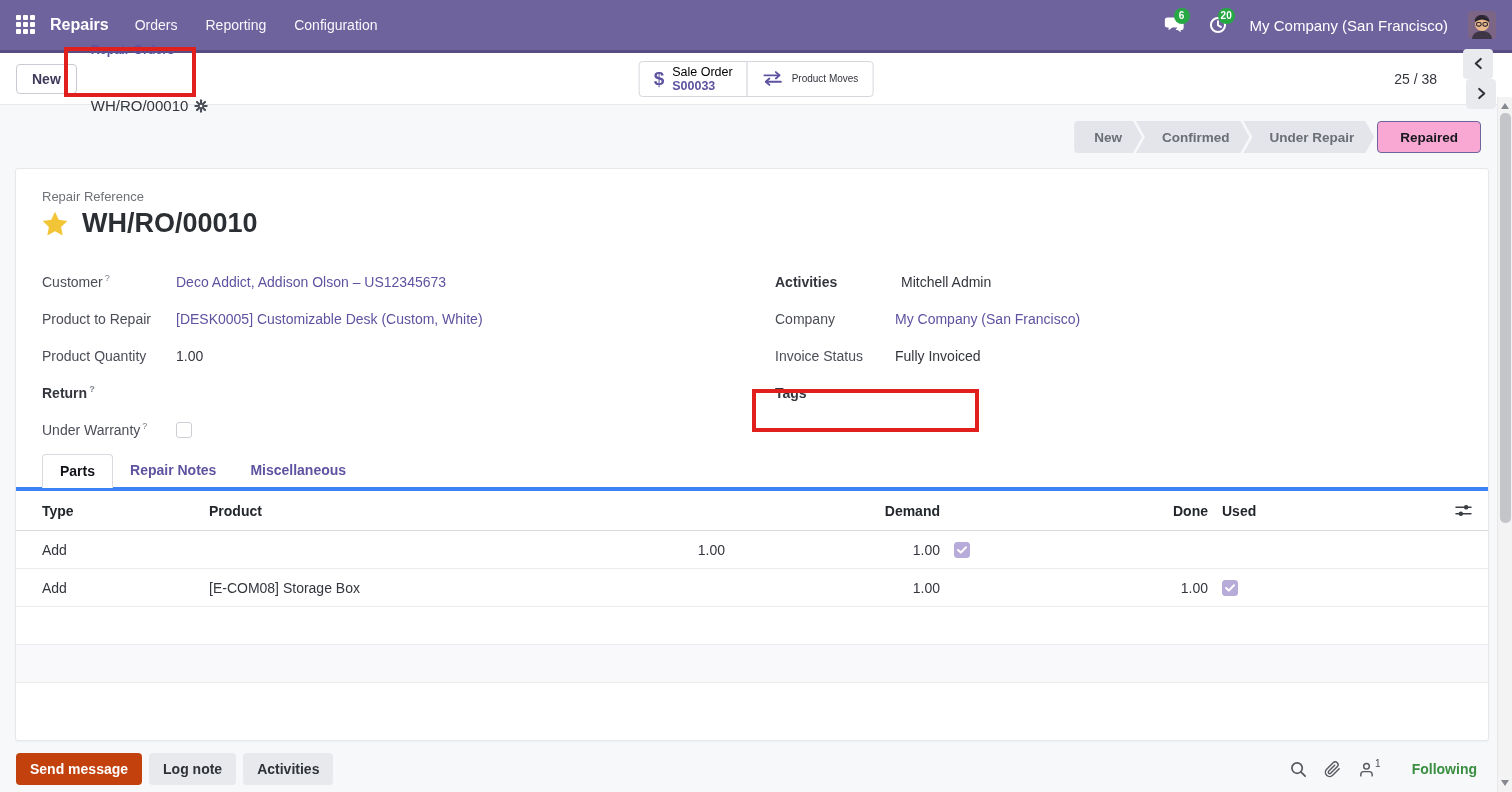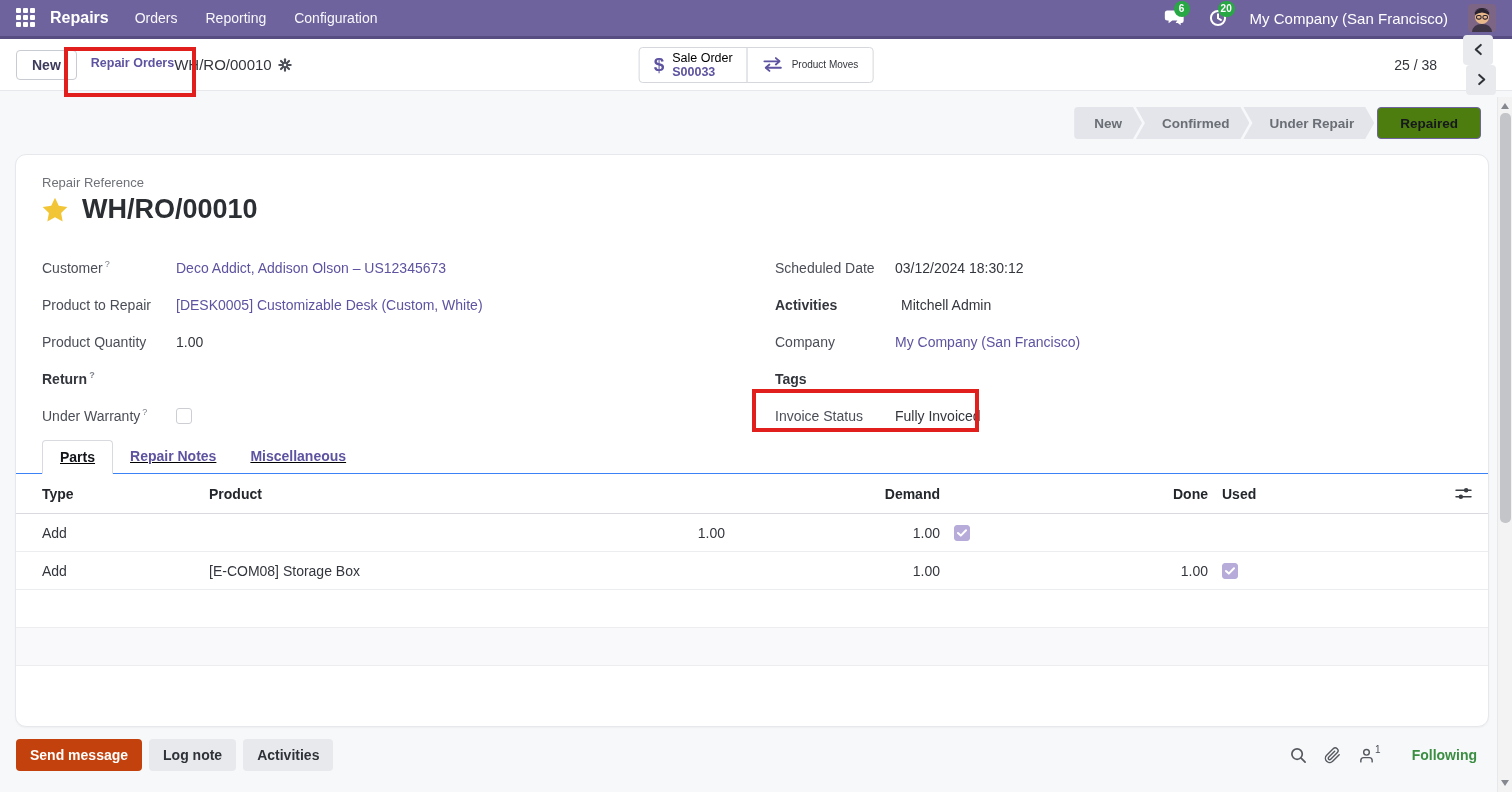"Repairs" .navbar { height: 39px -> 53px }
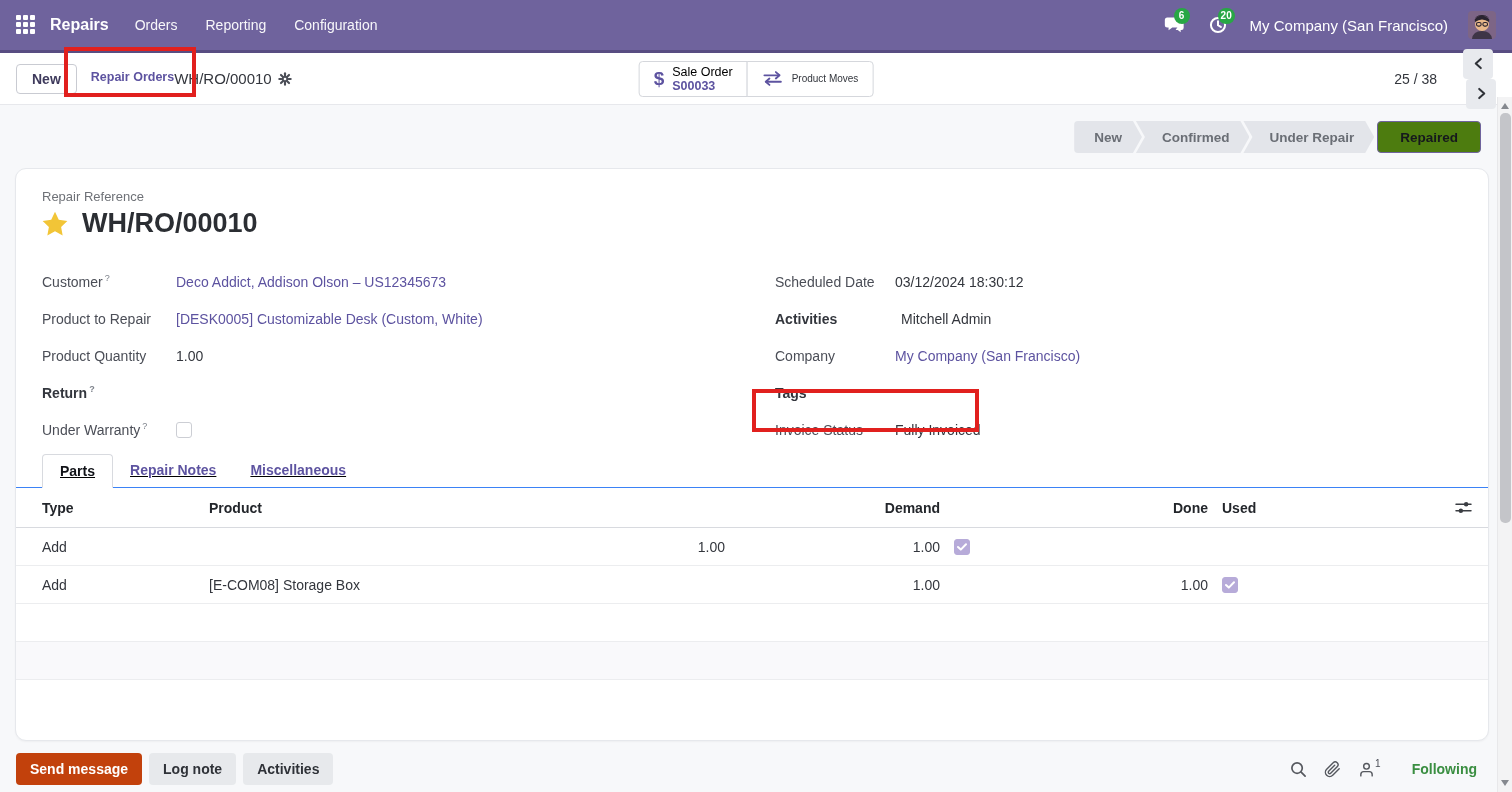"Repair Orders" .breadcrumb { flex-direction: row -> column; gap: none -> 40px }
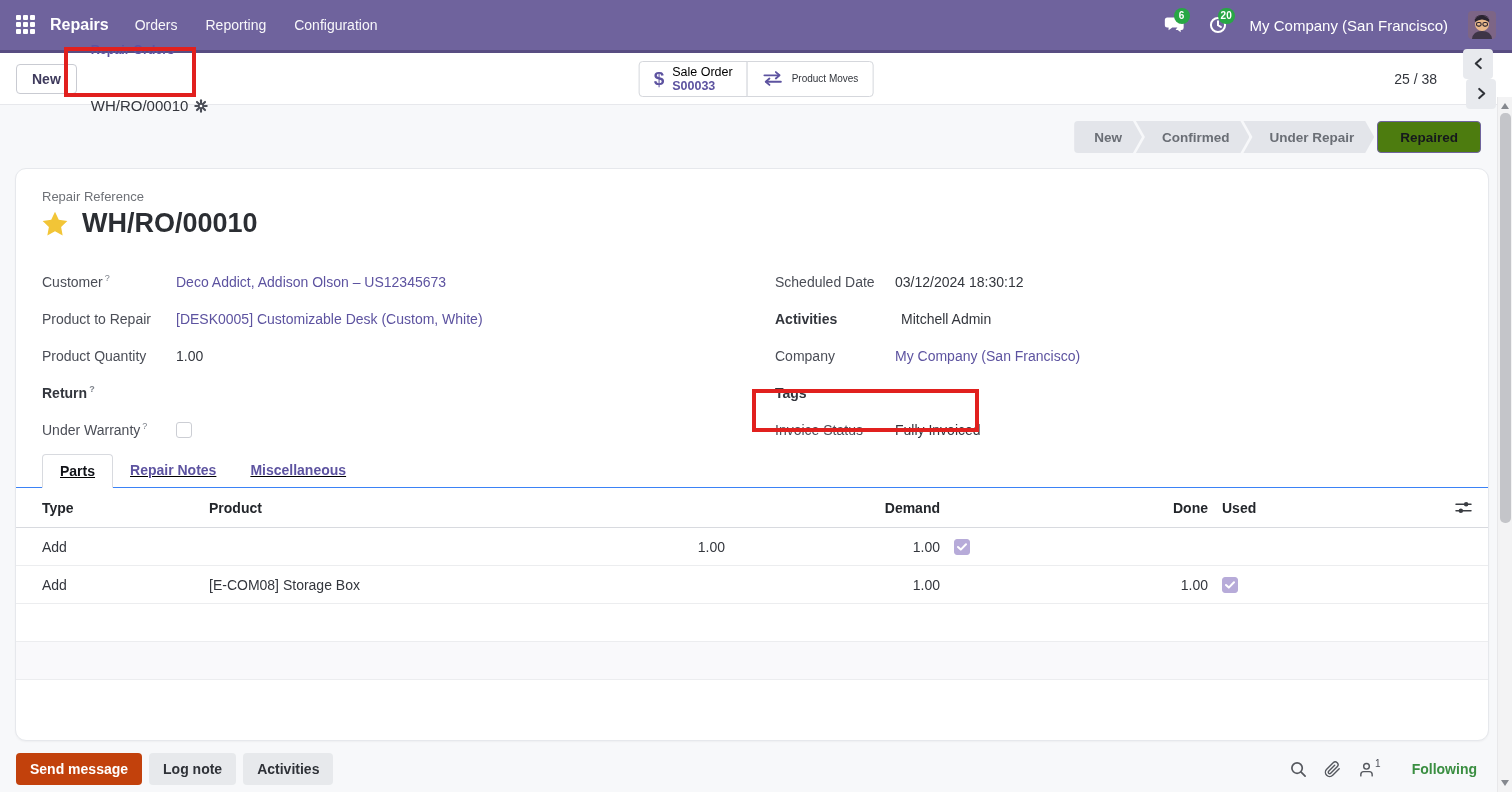"Repaired" .step.active { background: #4d7c0f -> #f9a8d4 }
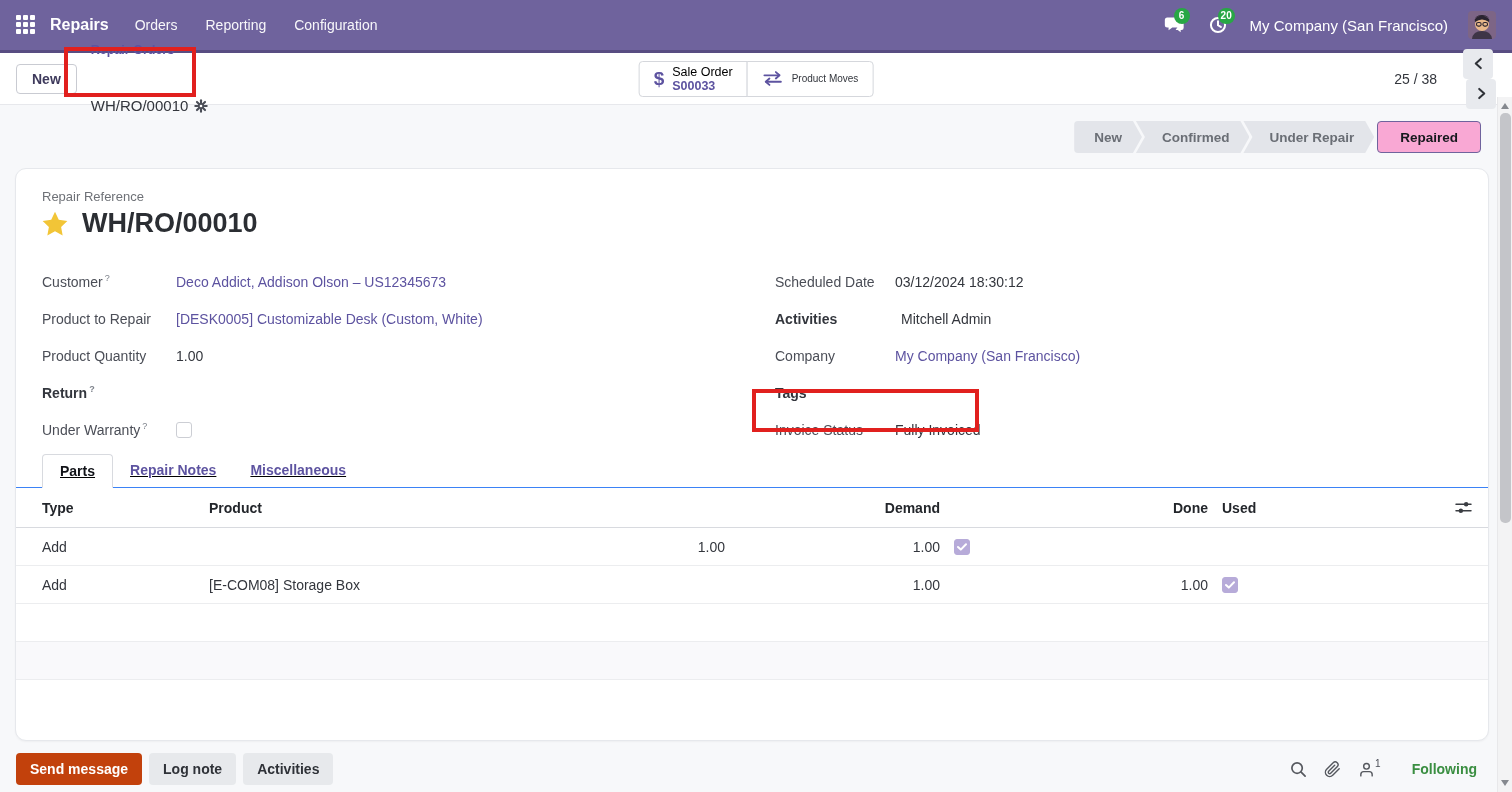"Repair Reference" .sheet { border-radius: 11px -> 3px }
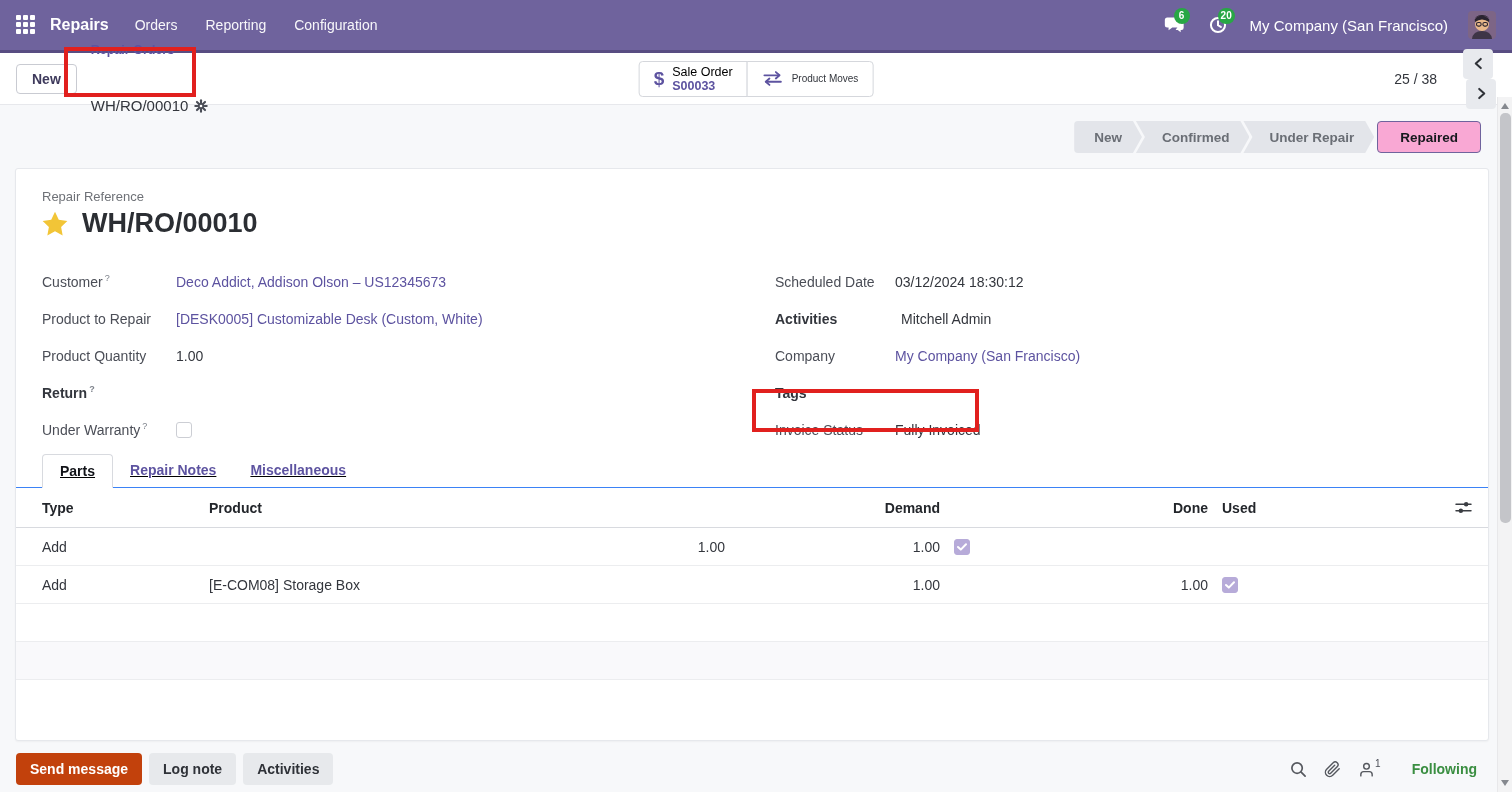"Scheduled Date" div.frow { html: <div> <span>Scheduled Date</span> <span>03/12/2024 18:30:12</span> </div> -> none }
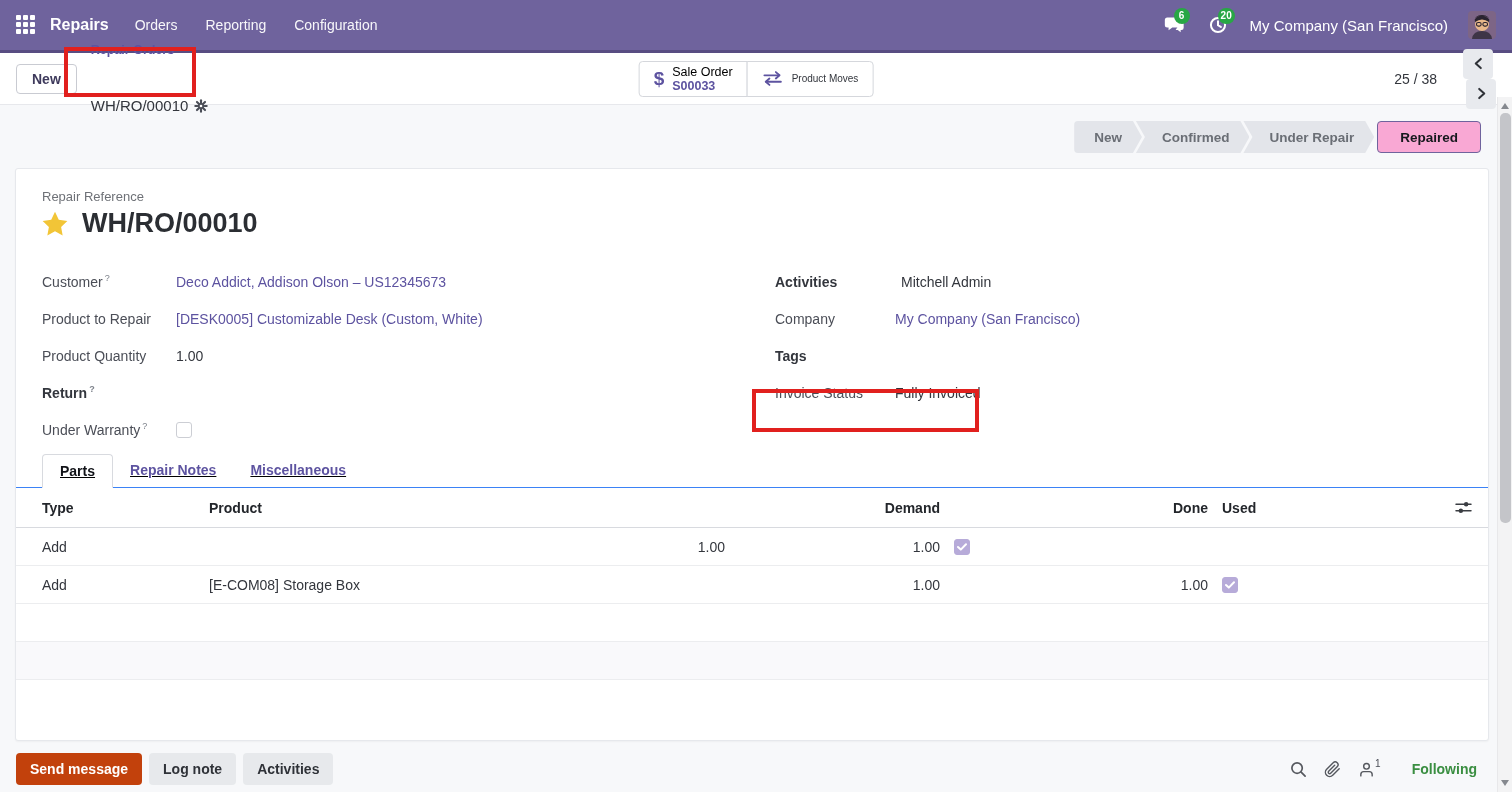"Tags" div.frow { order: before "Invoice Status" -> after "Invoice Status" }
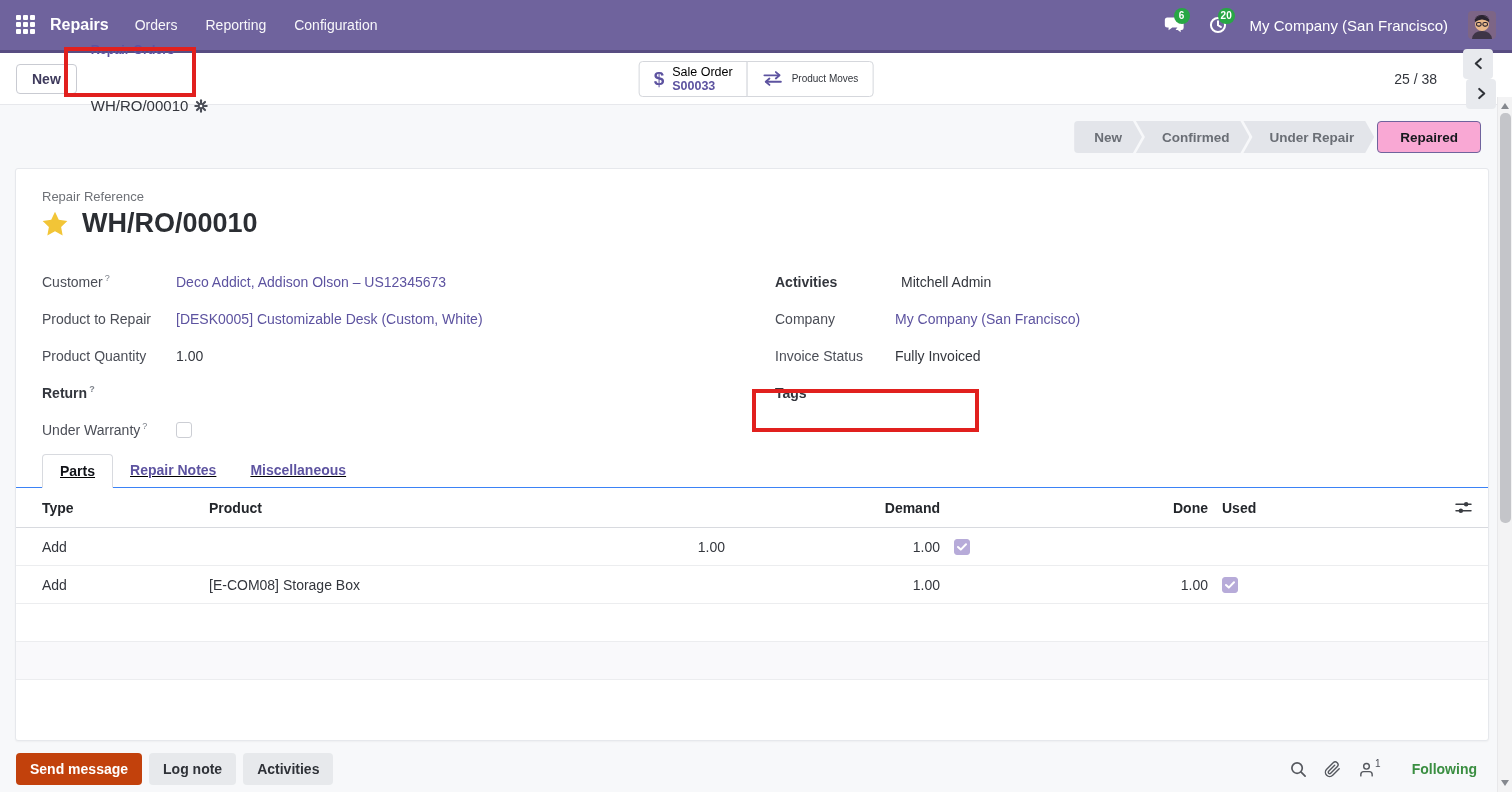"Parts" .tab-strip { border-bottom: 1px solid #3b82f6 -> 4px solid #3b82f6; text-decoration: underline -> none }
